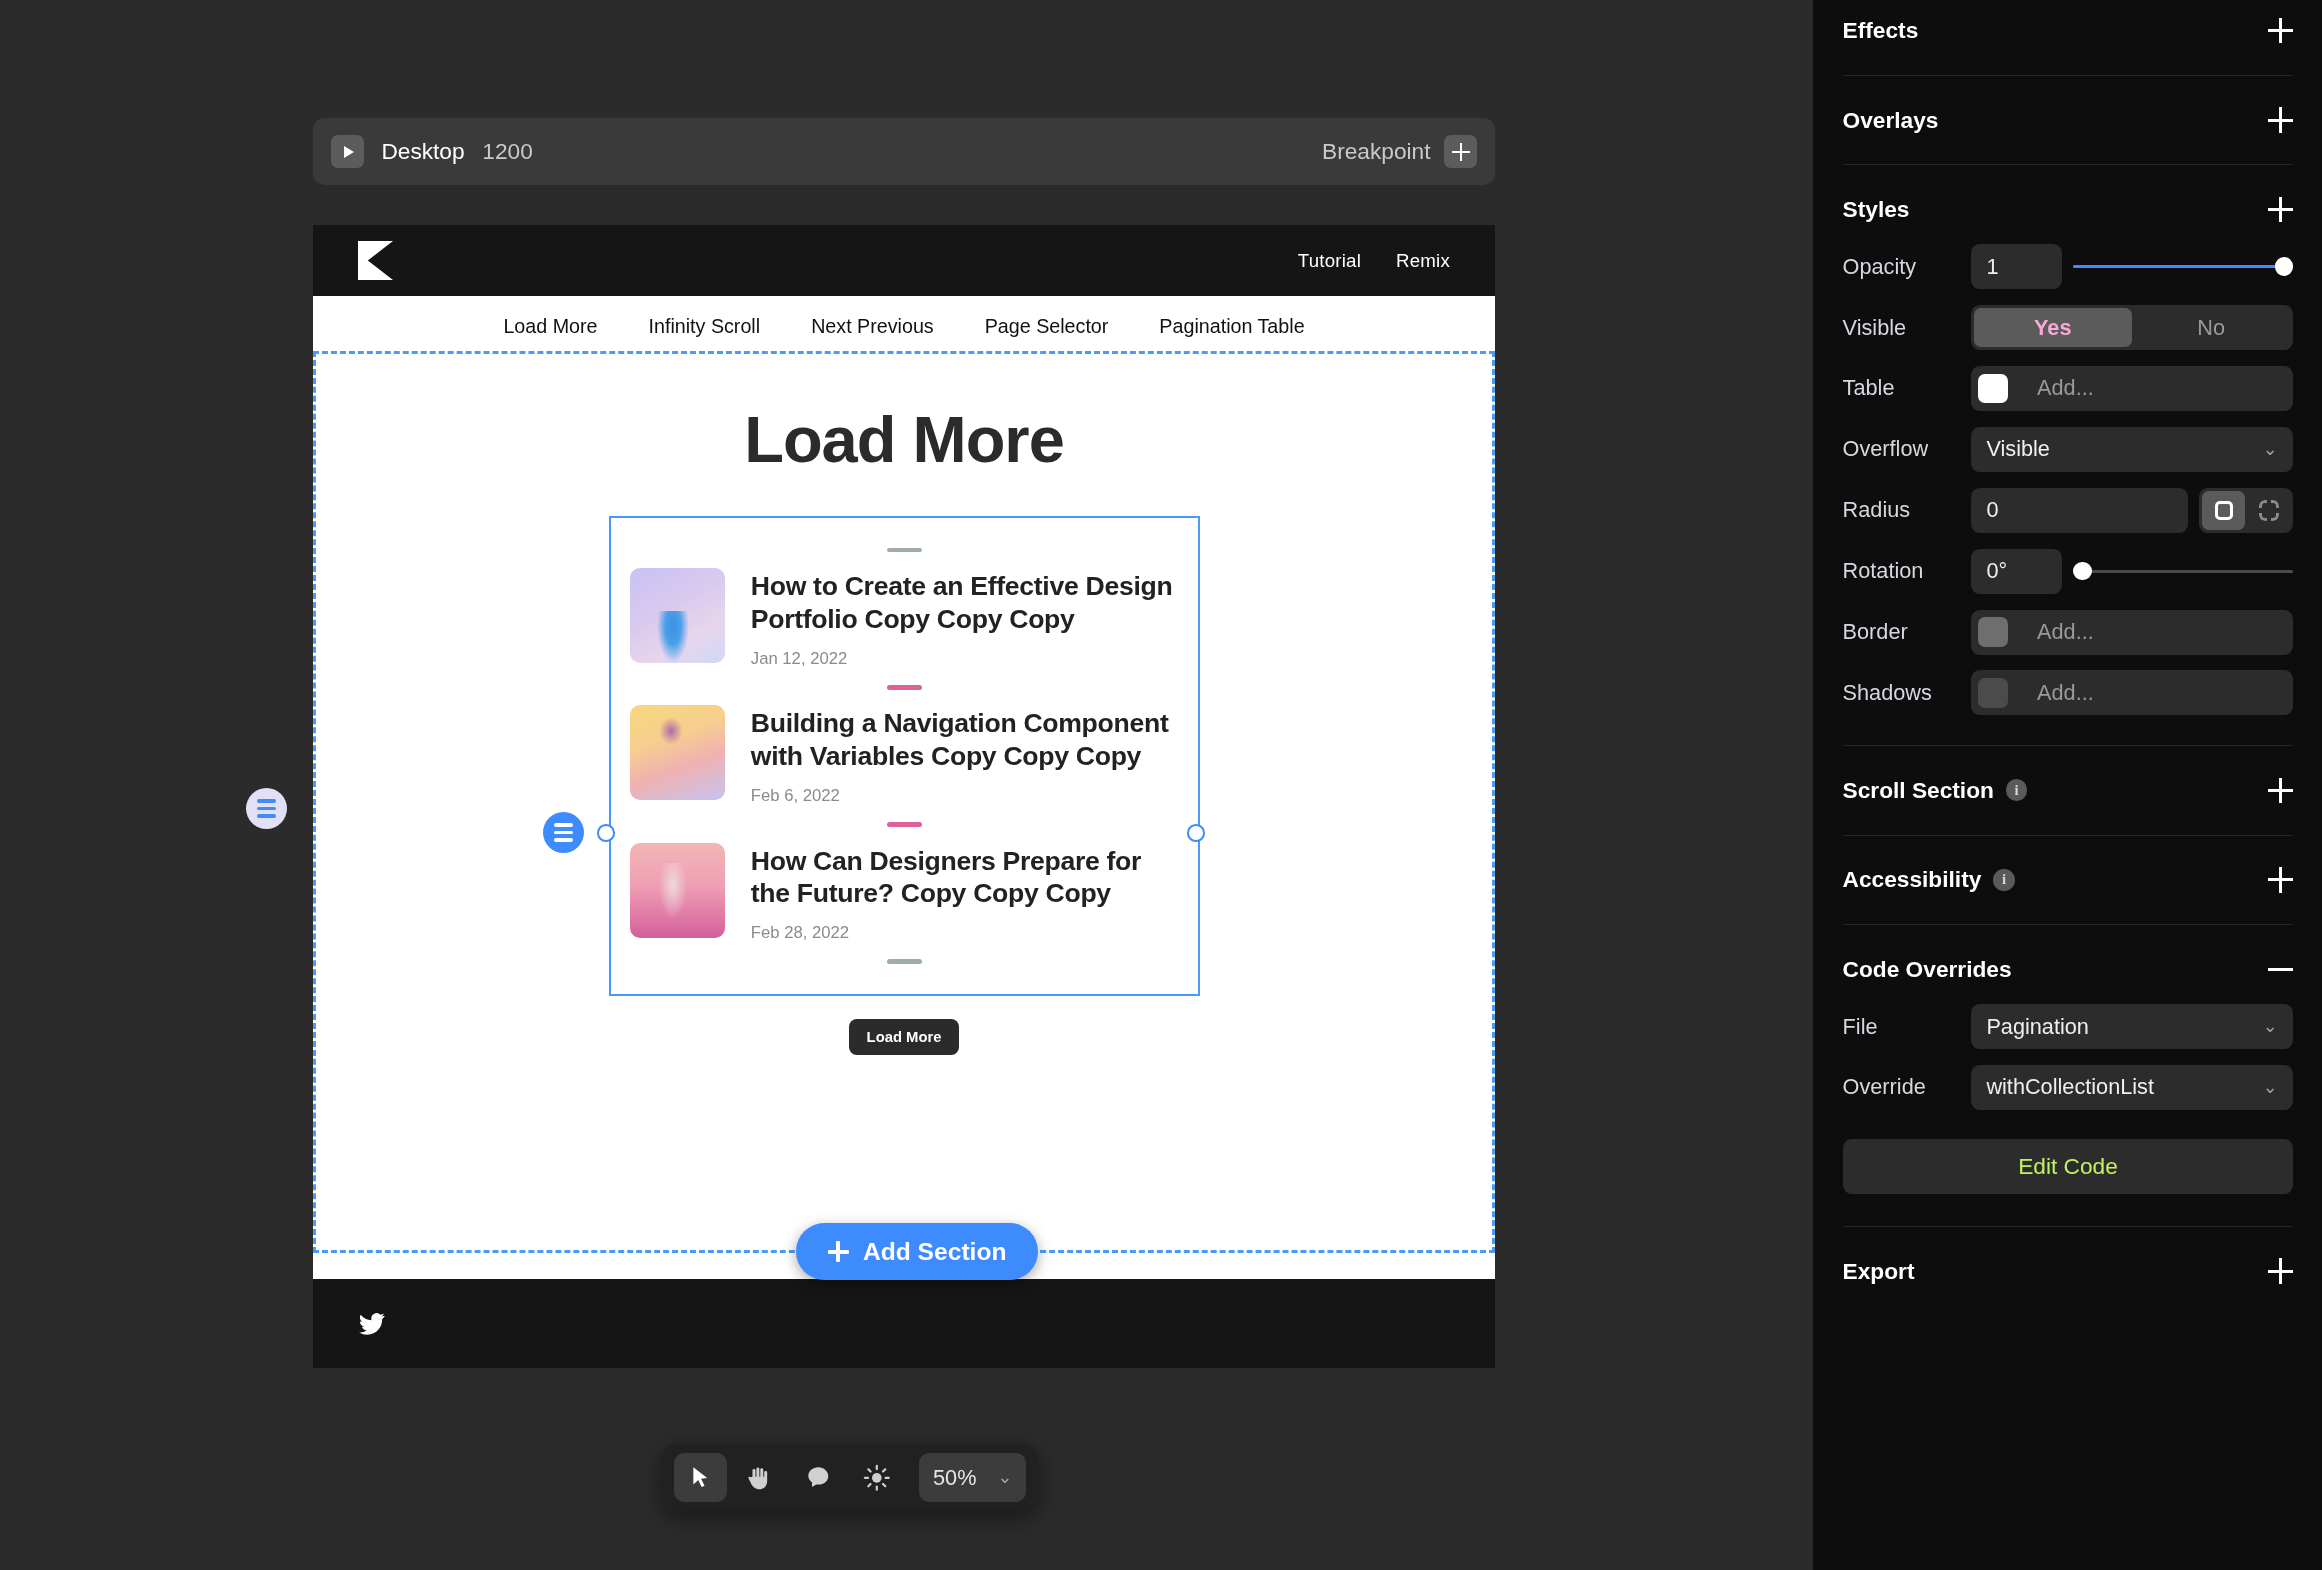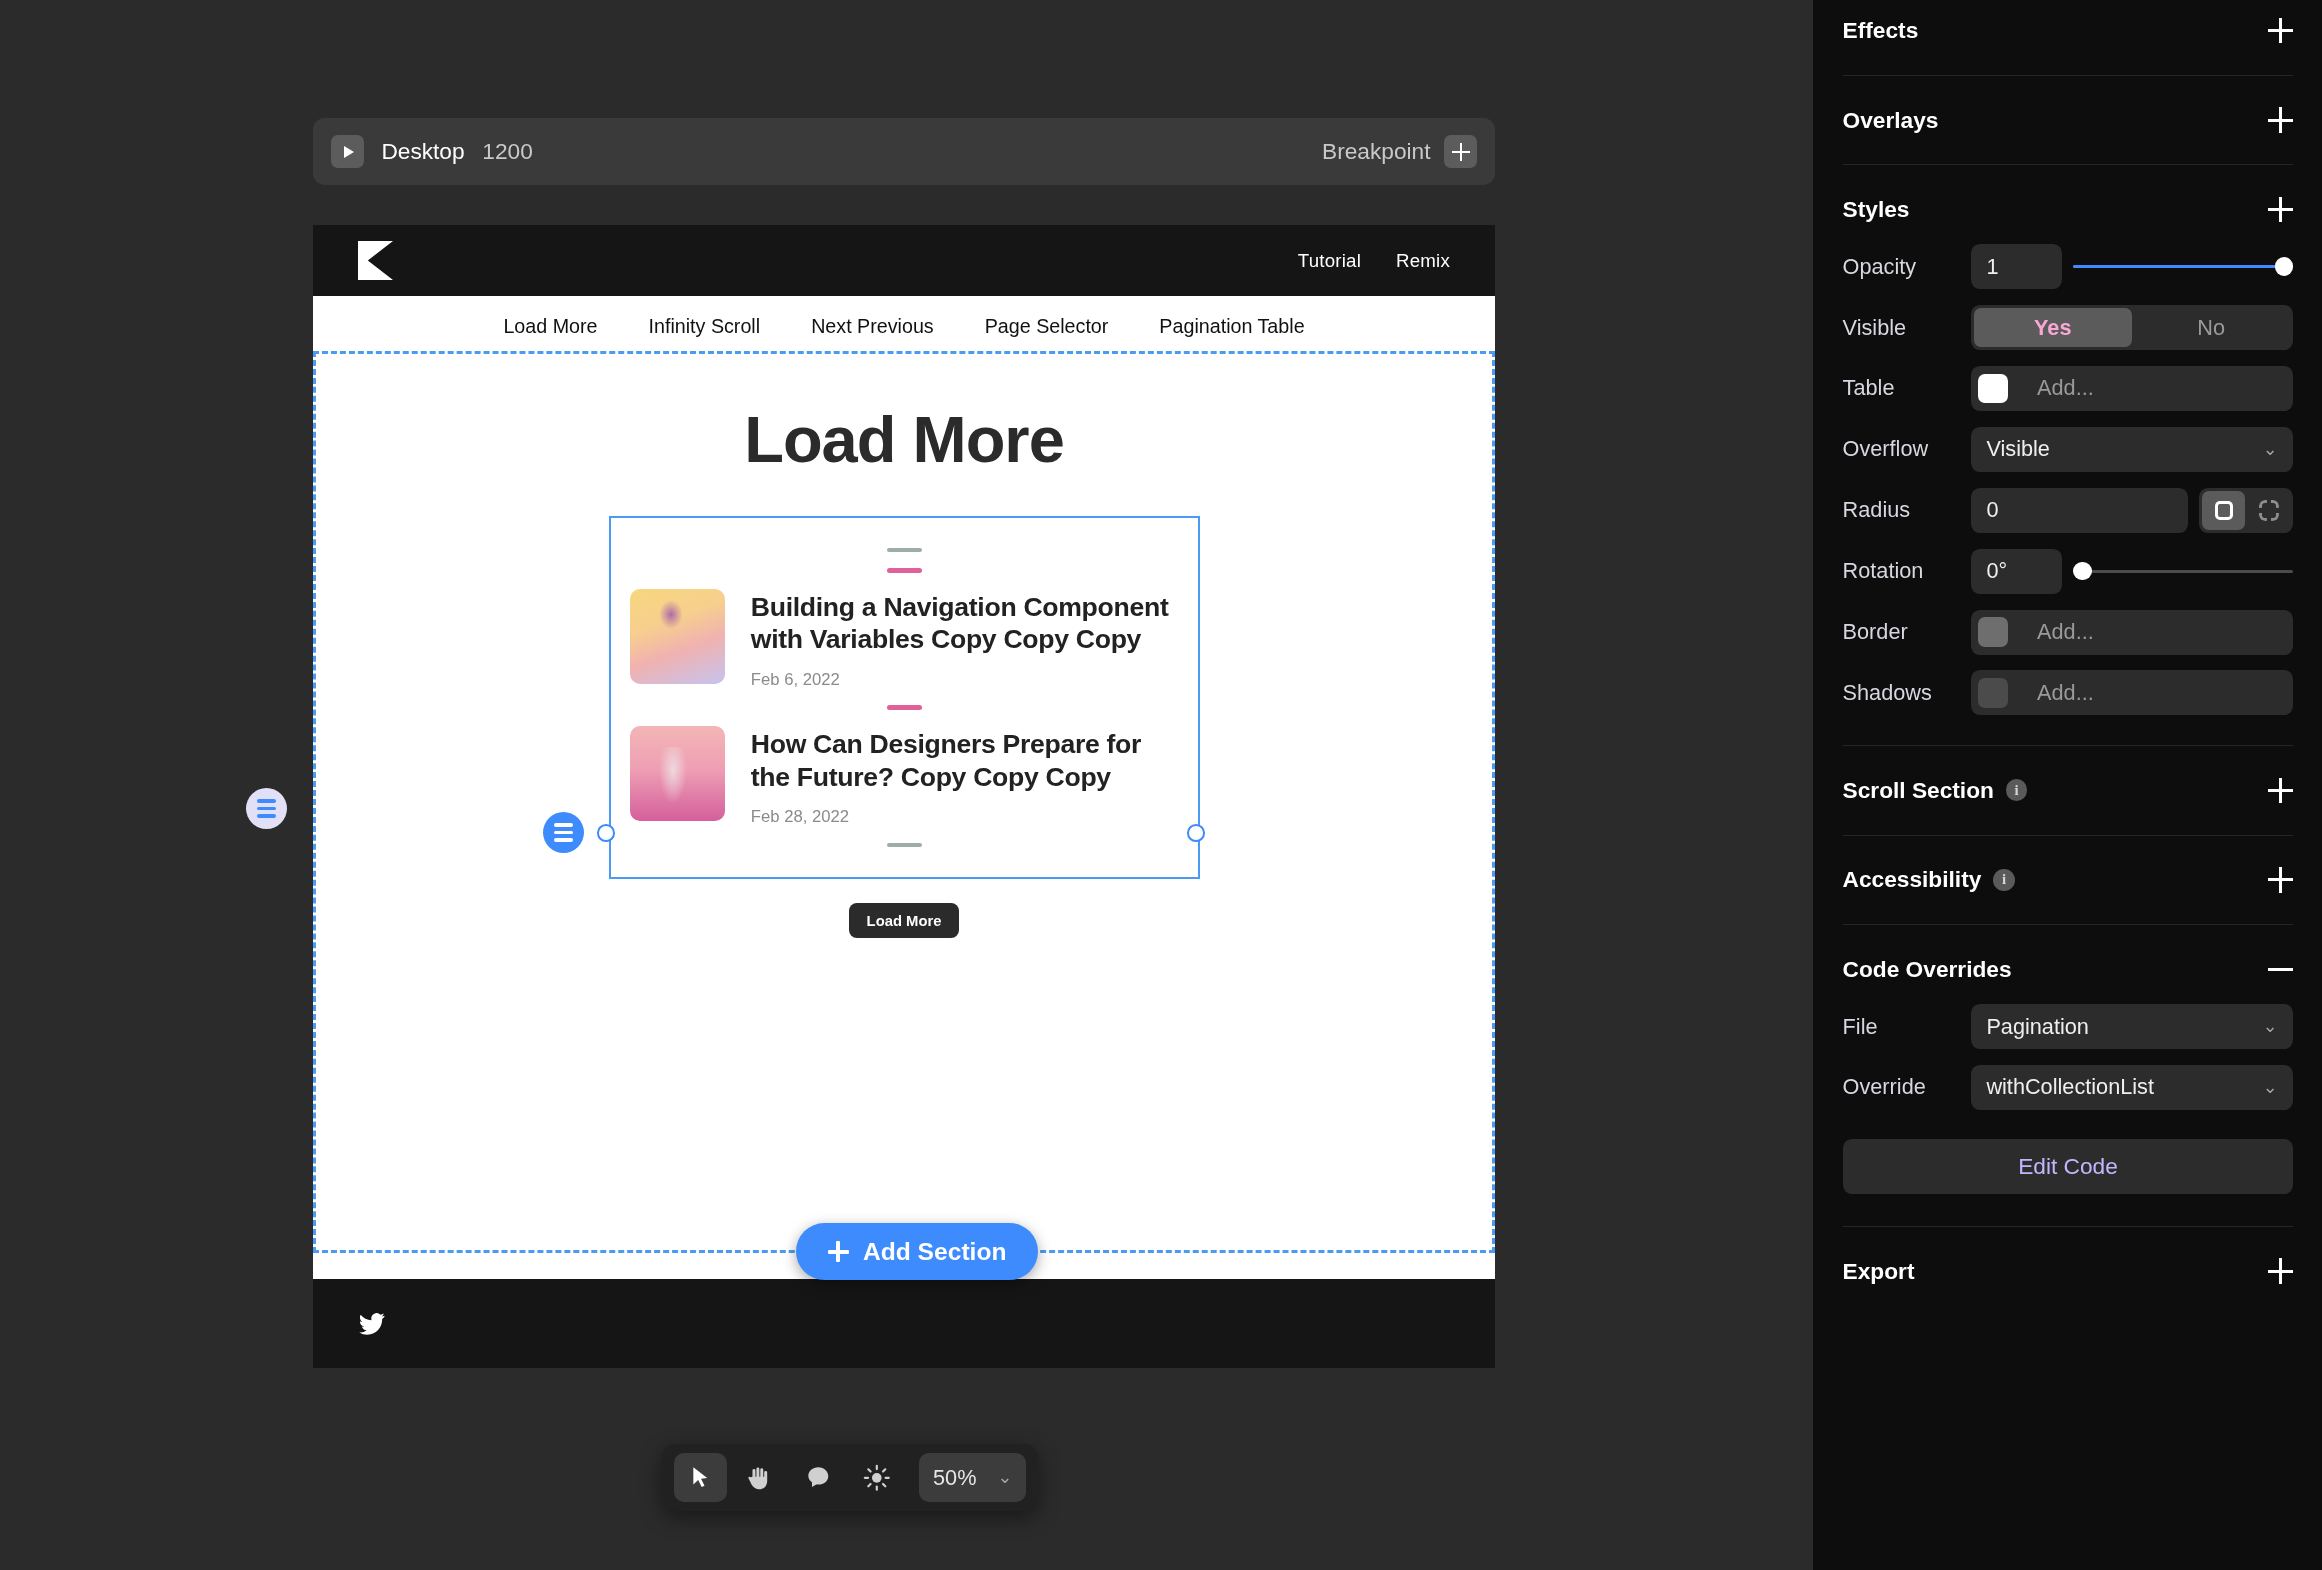"How to Create an Effective" div.post { html: none -> <div> <div></div> <div> <div>How to Create an Effective Design Portfolio Copy Copy Copy</div> <div>Jan 12, 2022</div> </div> </div> }
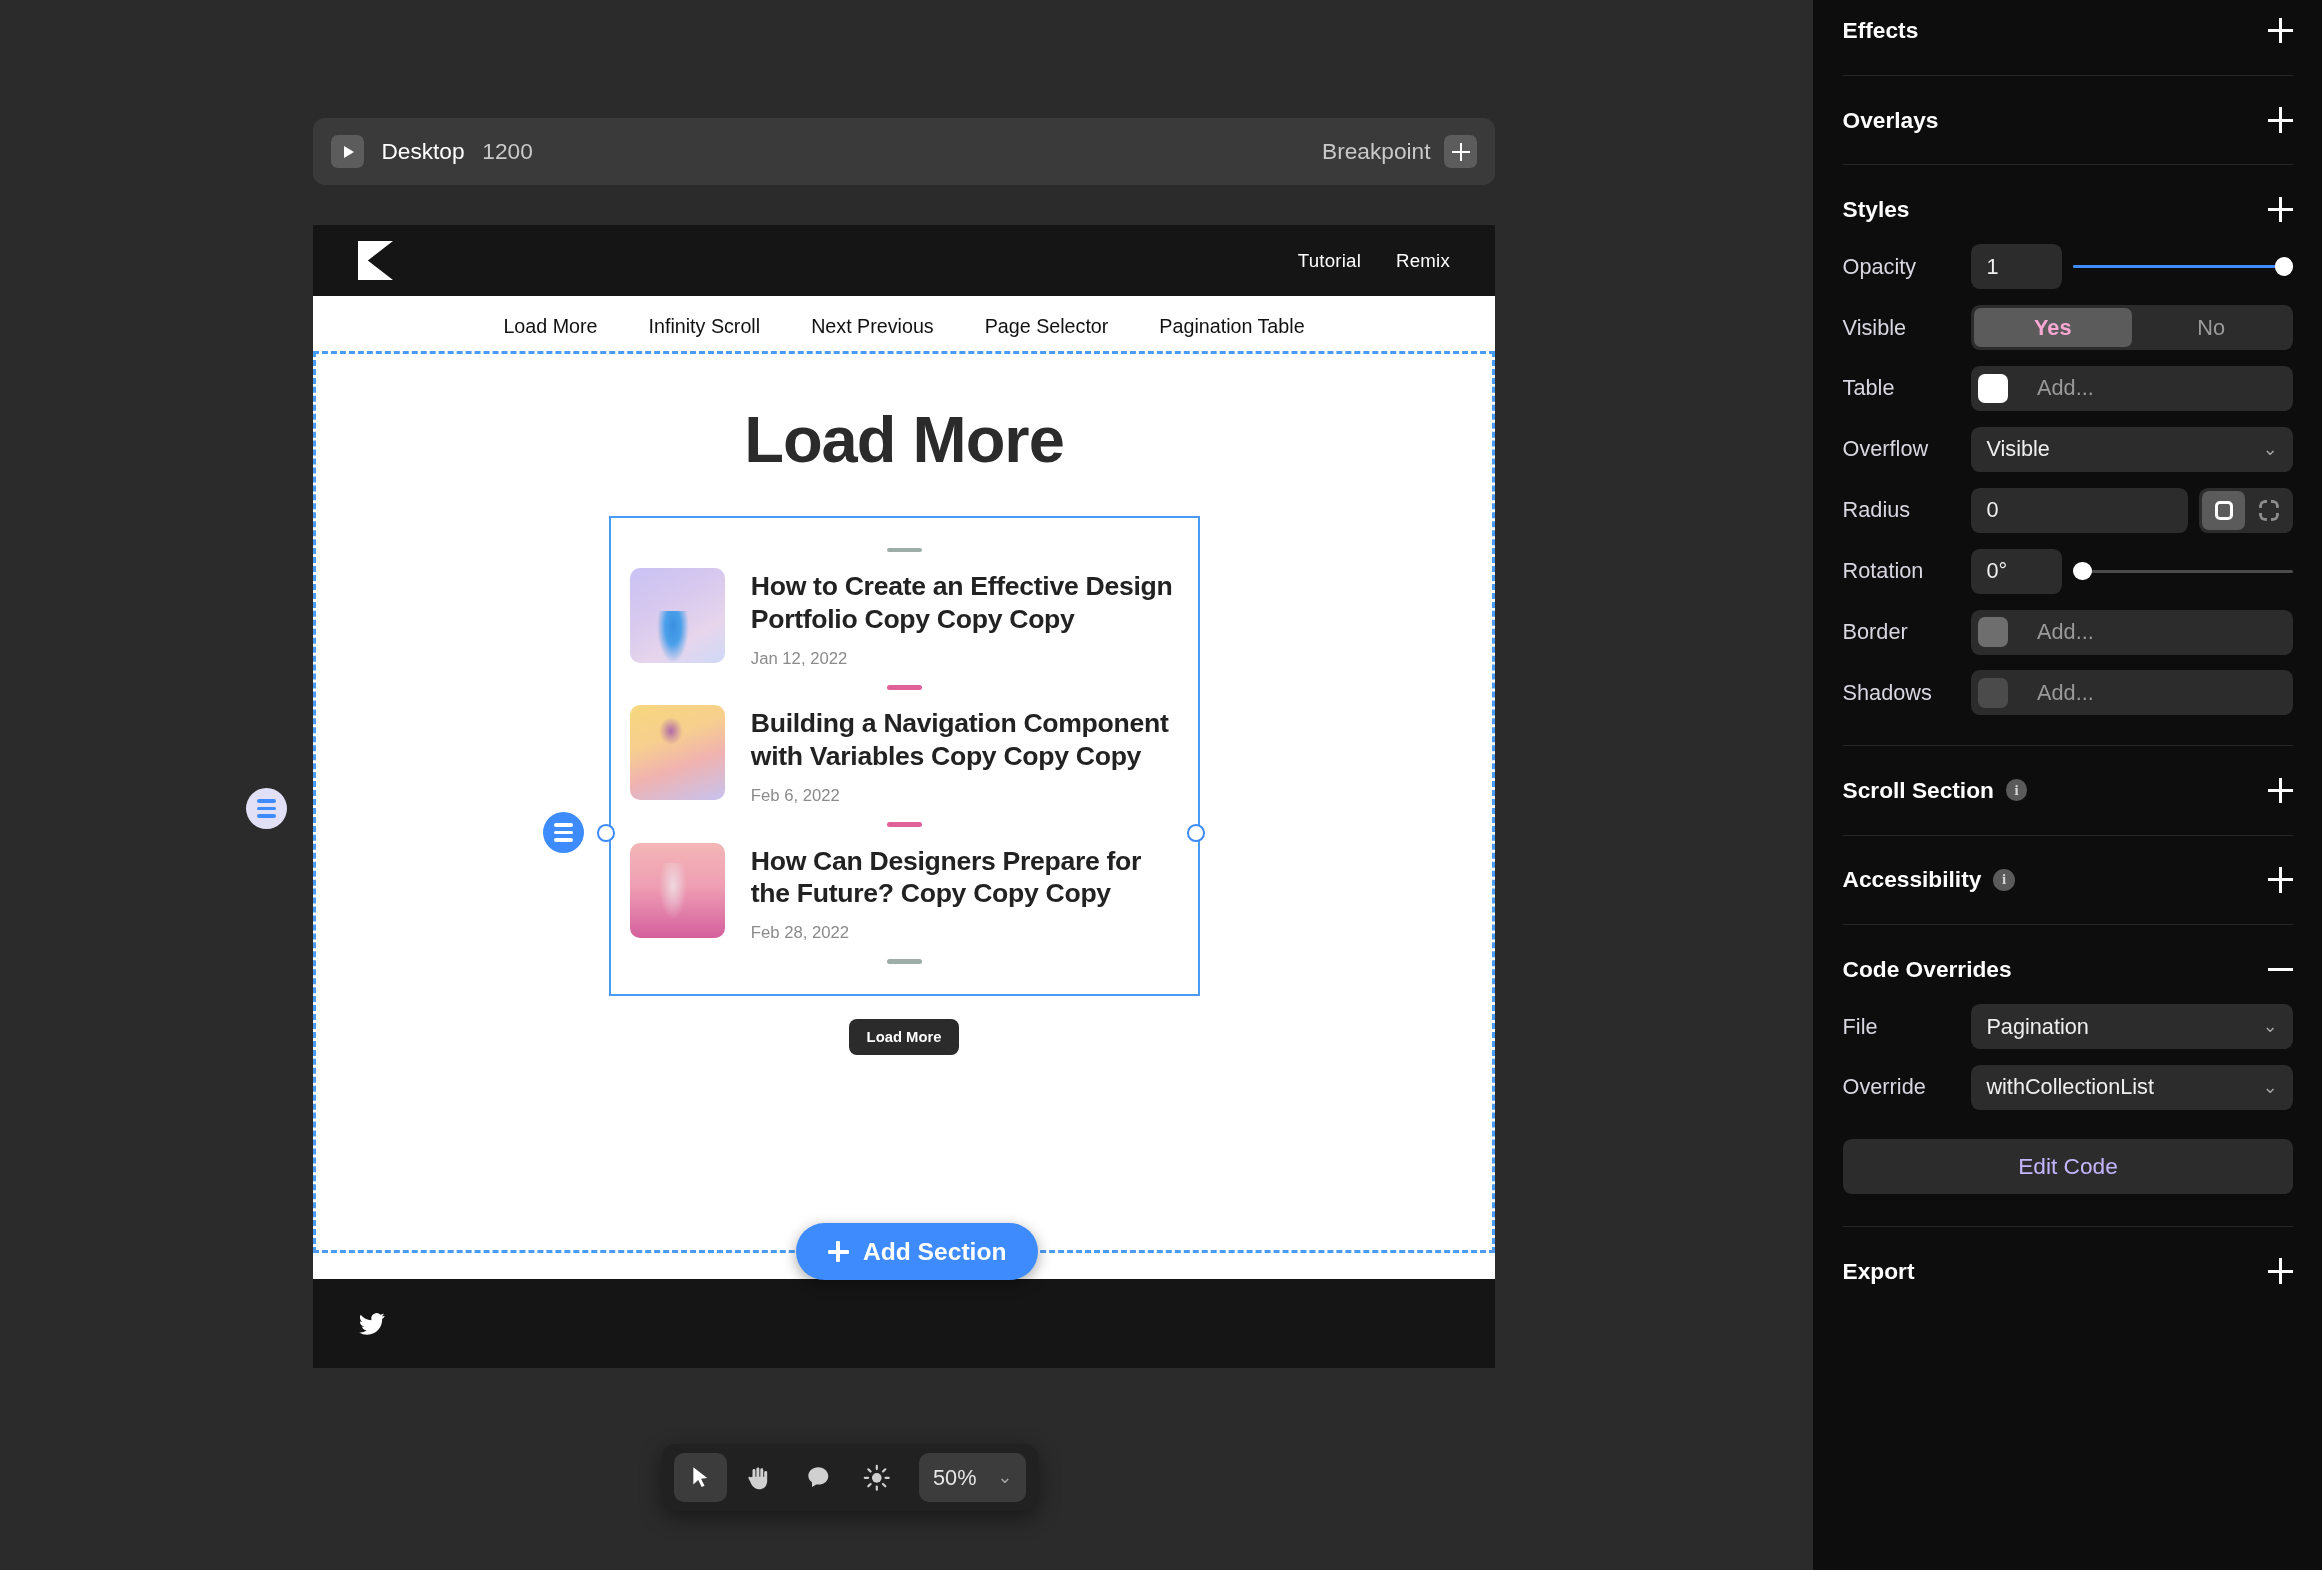"Edit Code" #edit-code-btn { color: #c4b5fd -> #bef264 }
